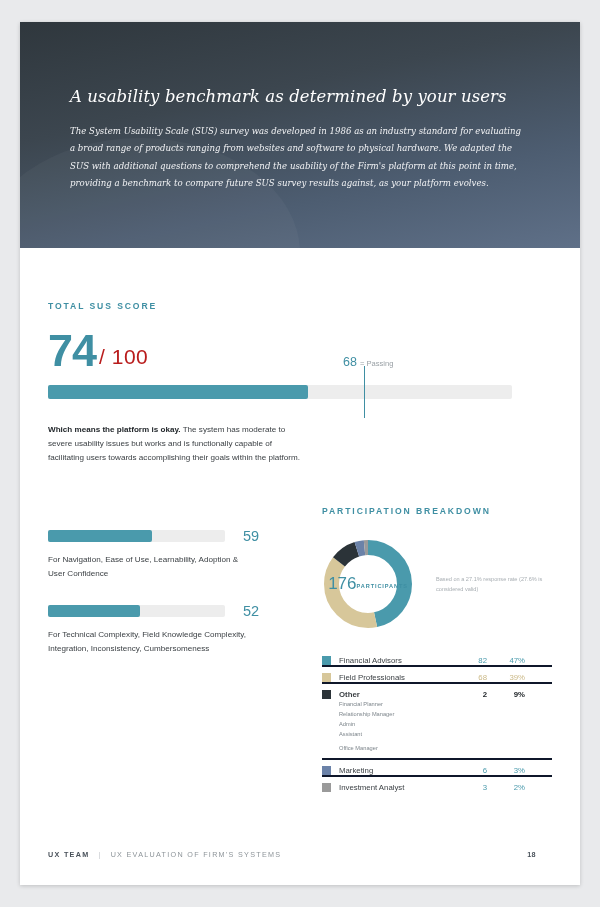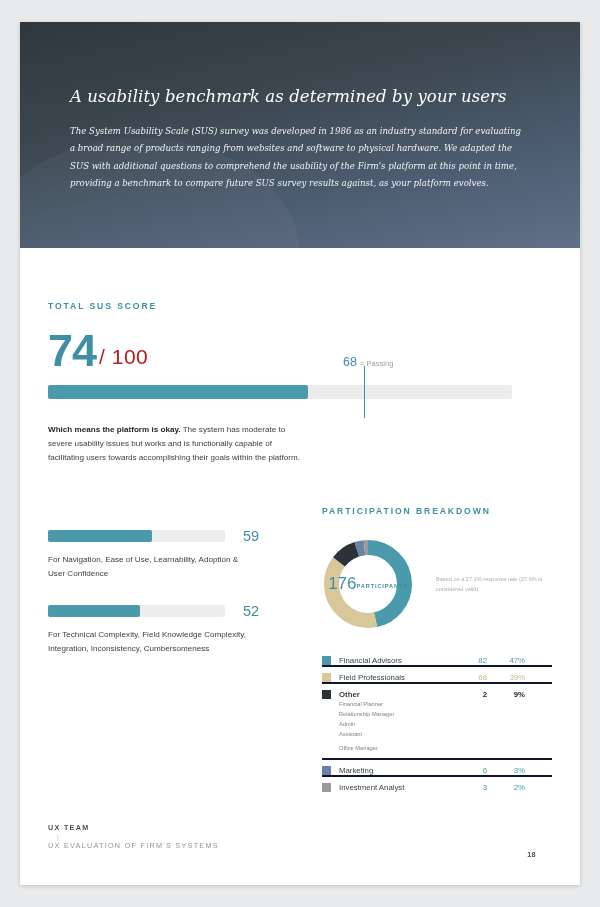"UX TEAM" .footer { flex-direction: column -> none }
